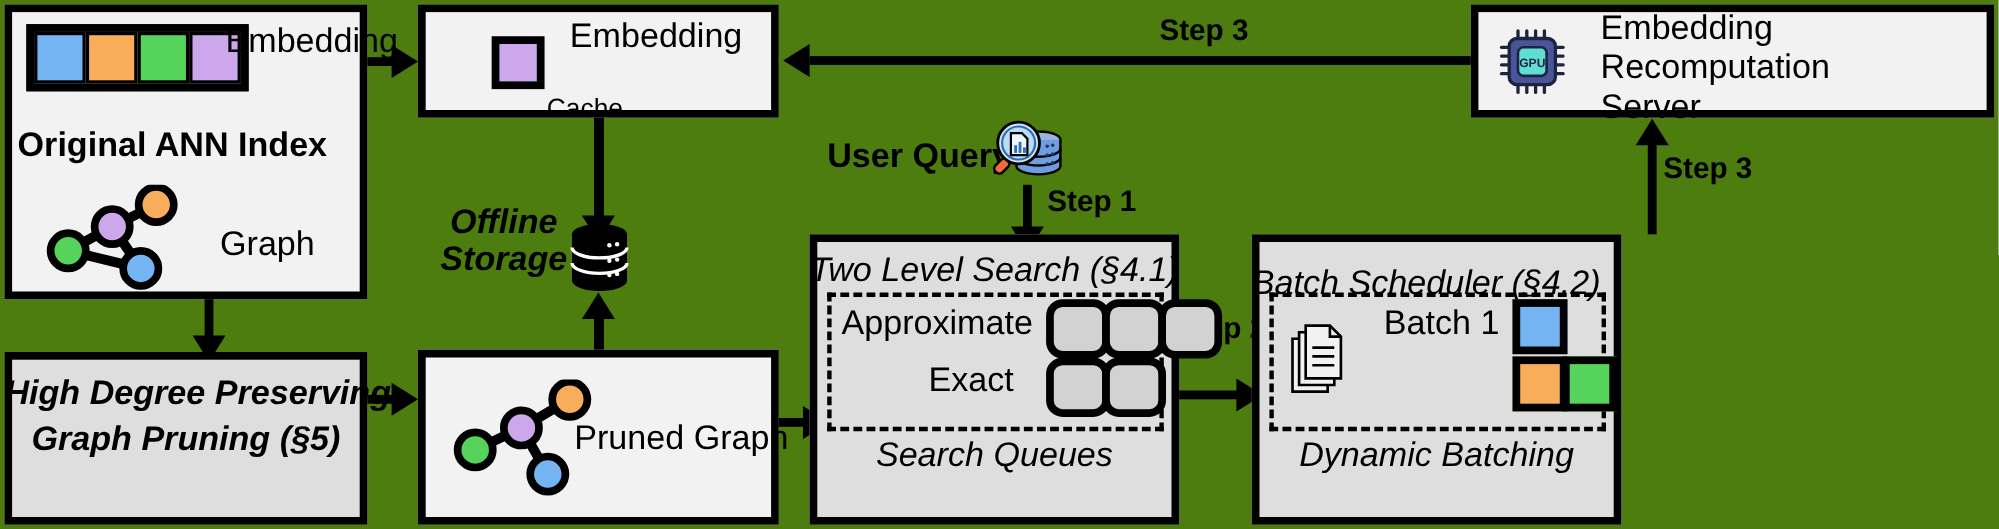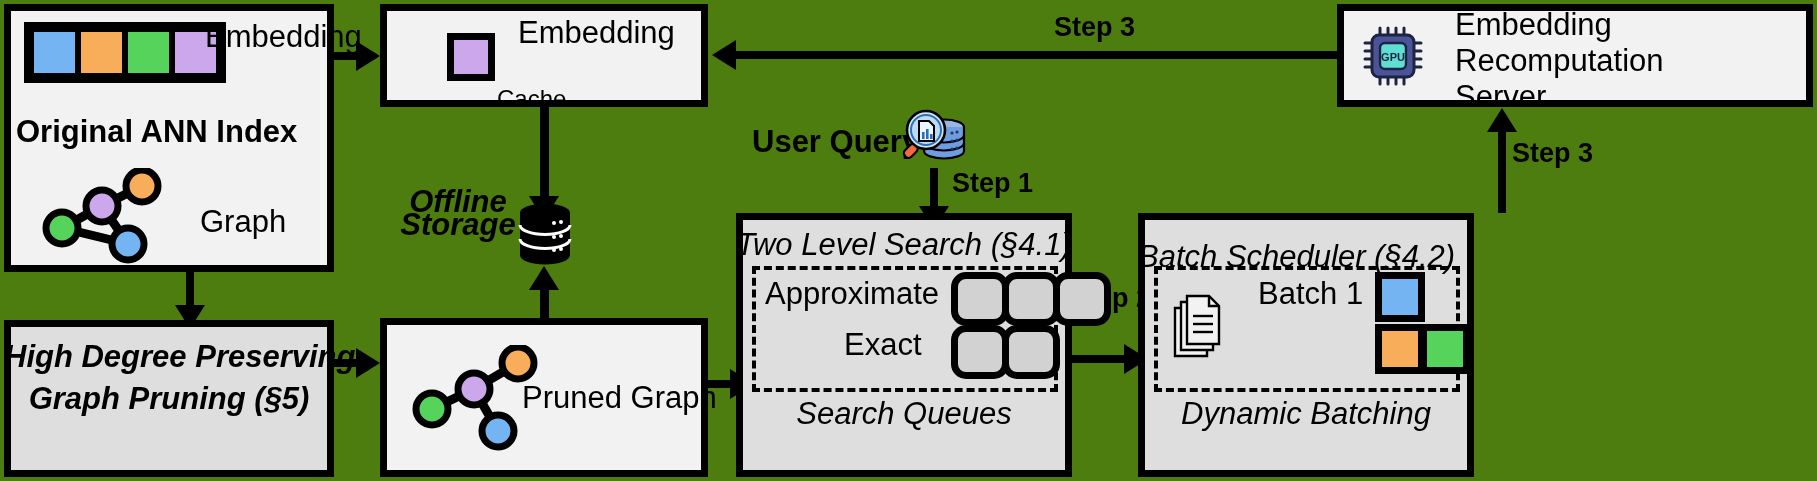"Storage" div.lbl { top: 208px -> 218px }
